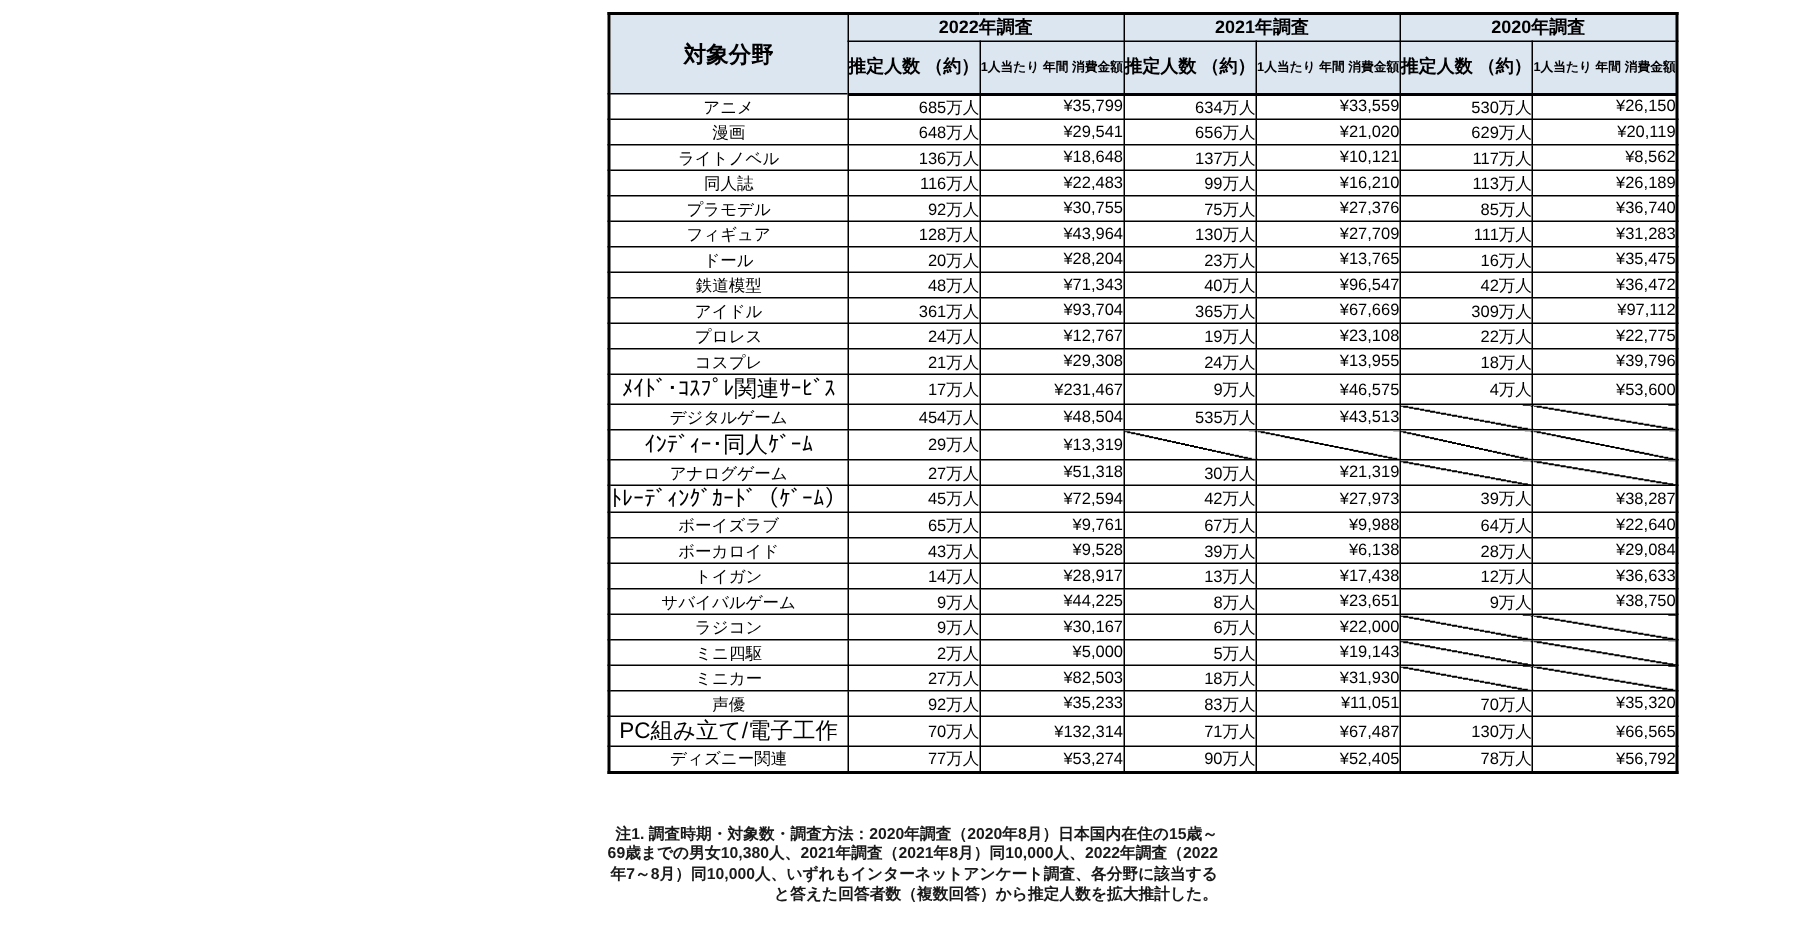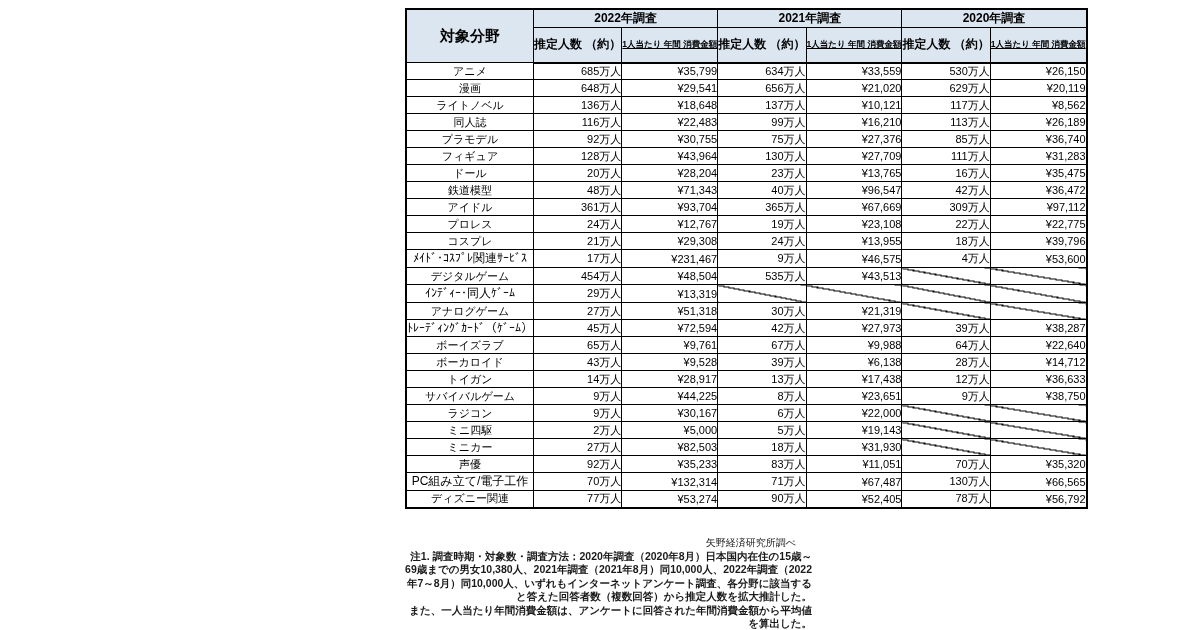"1人当たり 年間 消費金額" th.sub.spend { text-decoration: underline -> none }
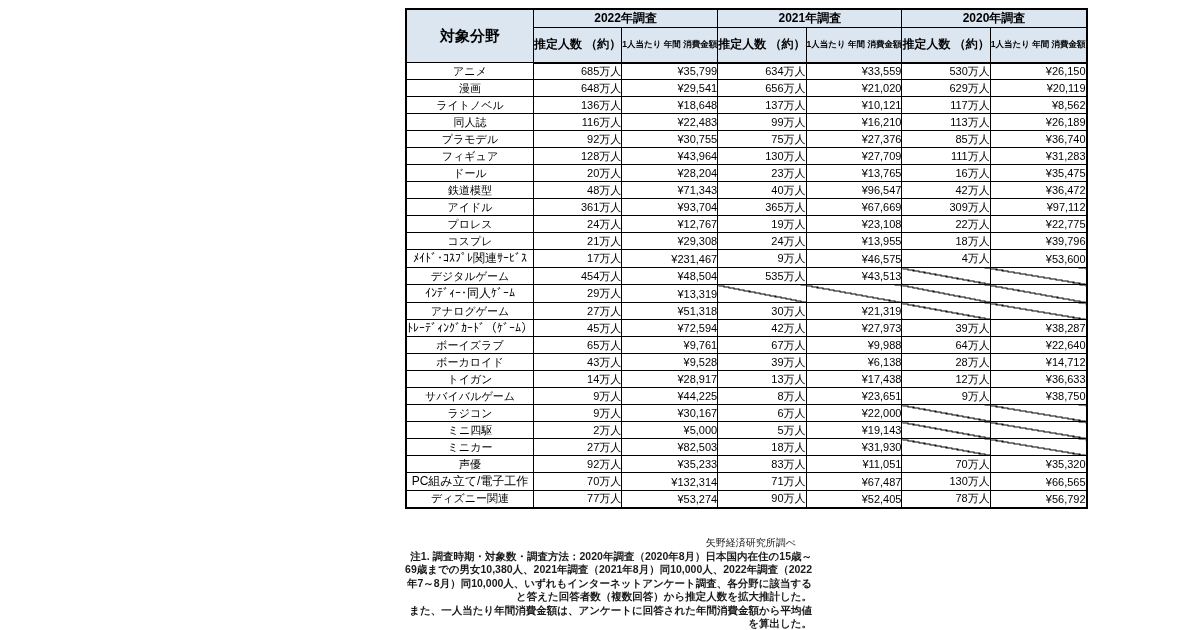"ﾒｲﾄﾞ･ｺｽﾌﾟﾚ関連ｻｰﾋﾞｽ" td.cat.small { font-size: 12px -> 15px }
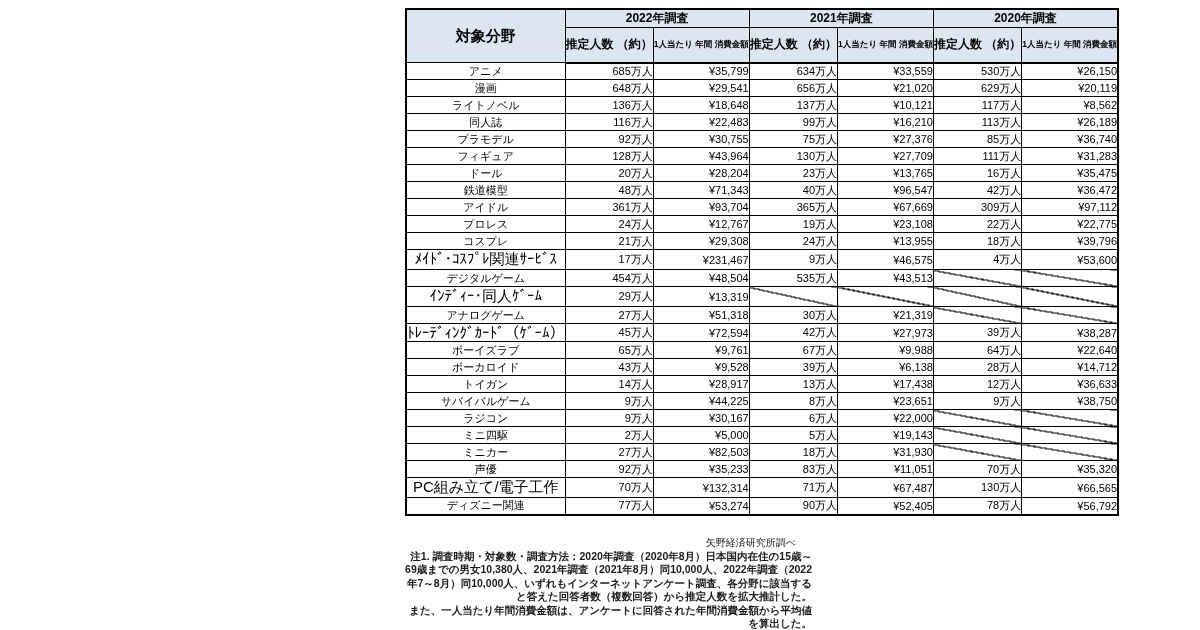"¥14,712" td.num { text: ¥14,712 -> ¥29,084 }
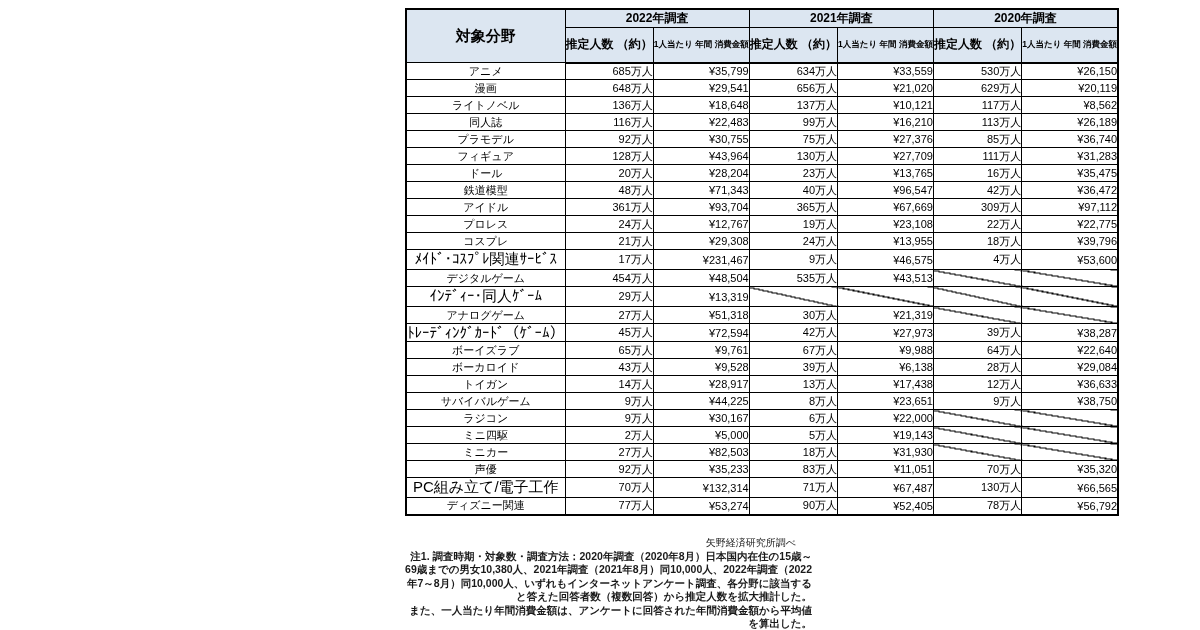"矢野経済研究所調べ" div.credit { html: <div>矢野経済研究所調べ</div> -> none }
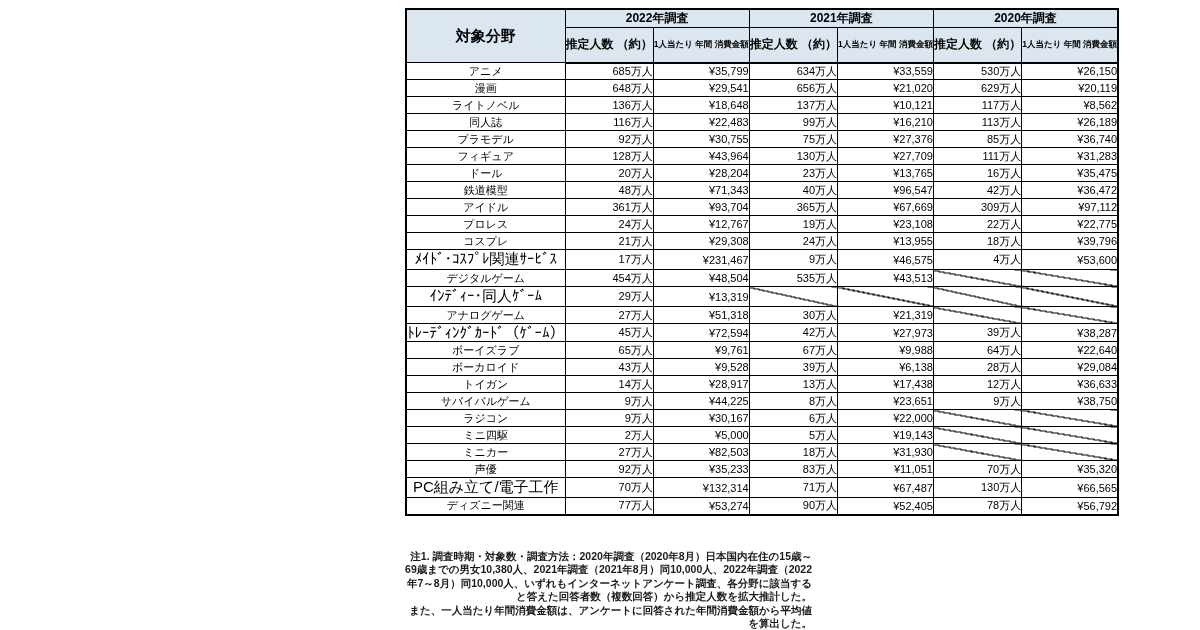"また、一人当たり年間消費金額は、アンケートに回答された年間消費金額から平均値を算" p { html: <p>また、一人当たり年間消費金額は、アンケートに回答された年間消費金額から平均値を算出した。</p> -> none }
